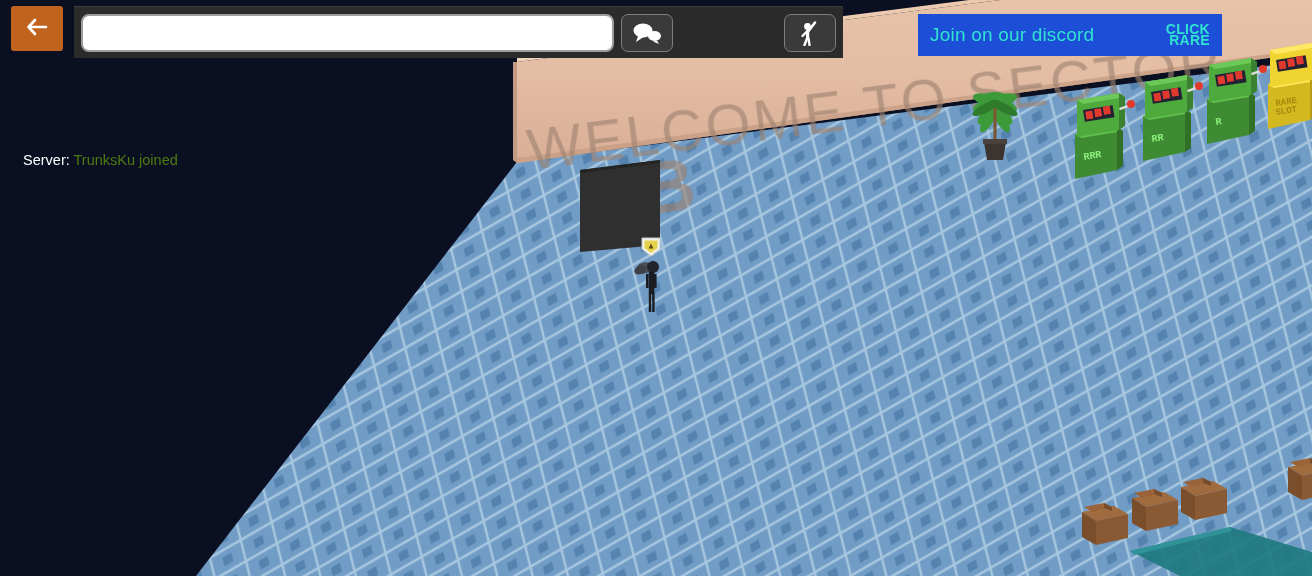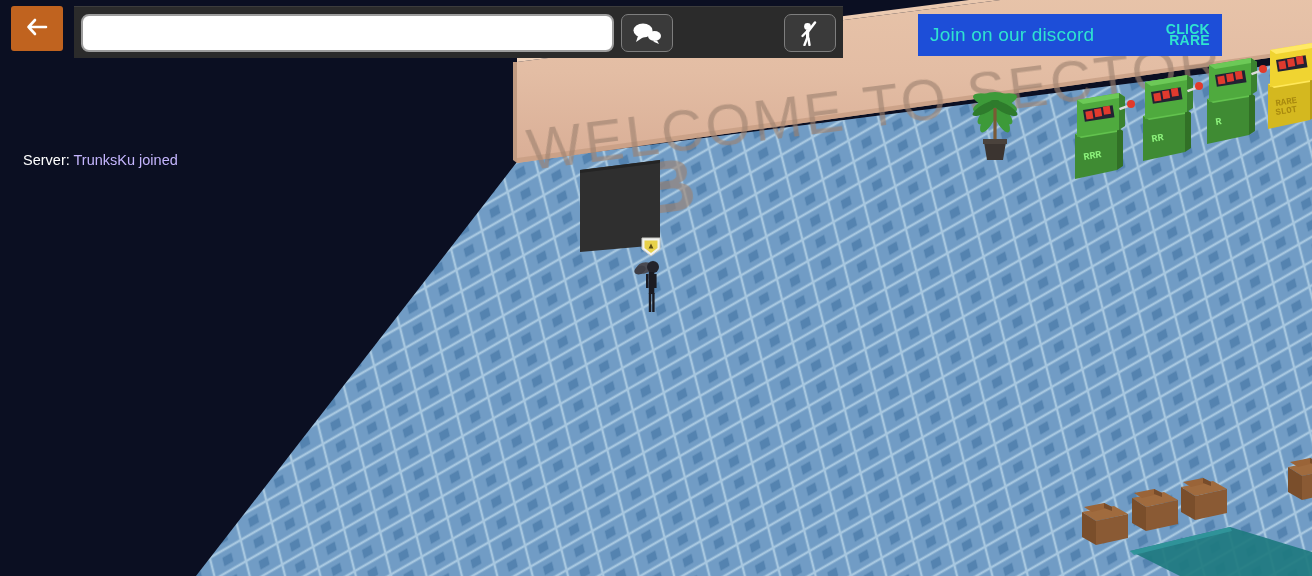"TrunksKu joined" .log-text { color: #c4b5fd -> #4d7c0f }
